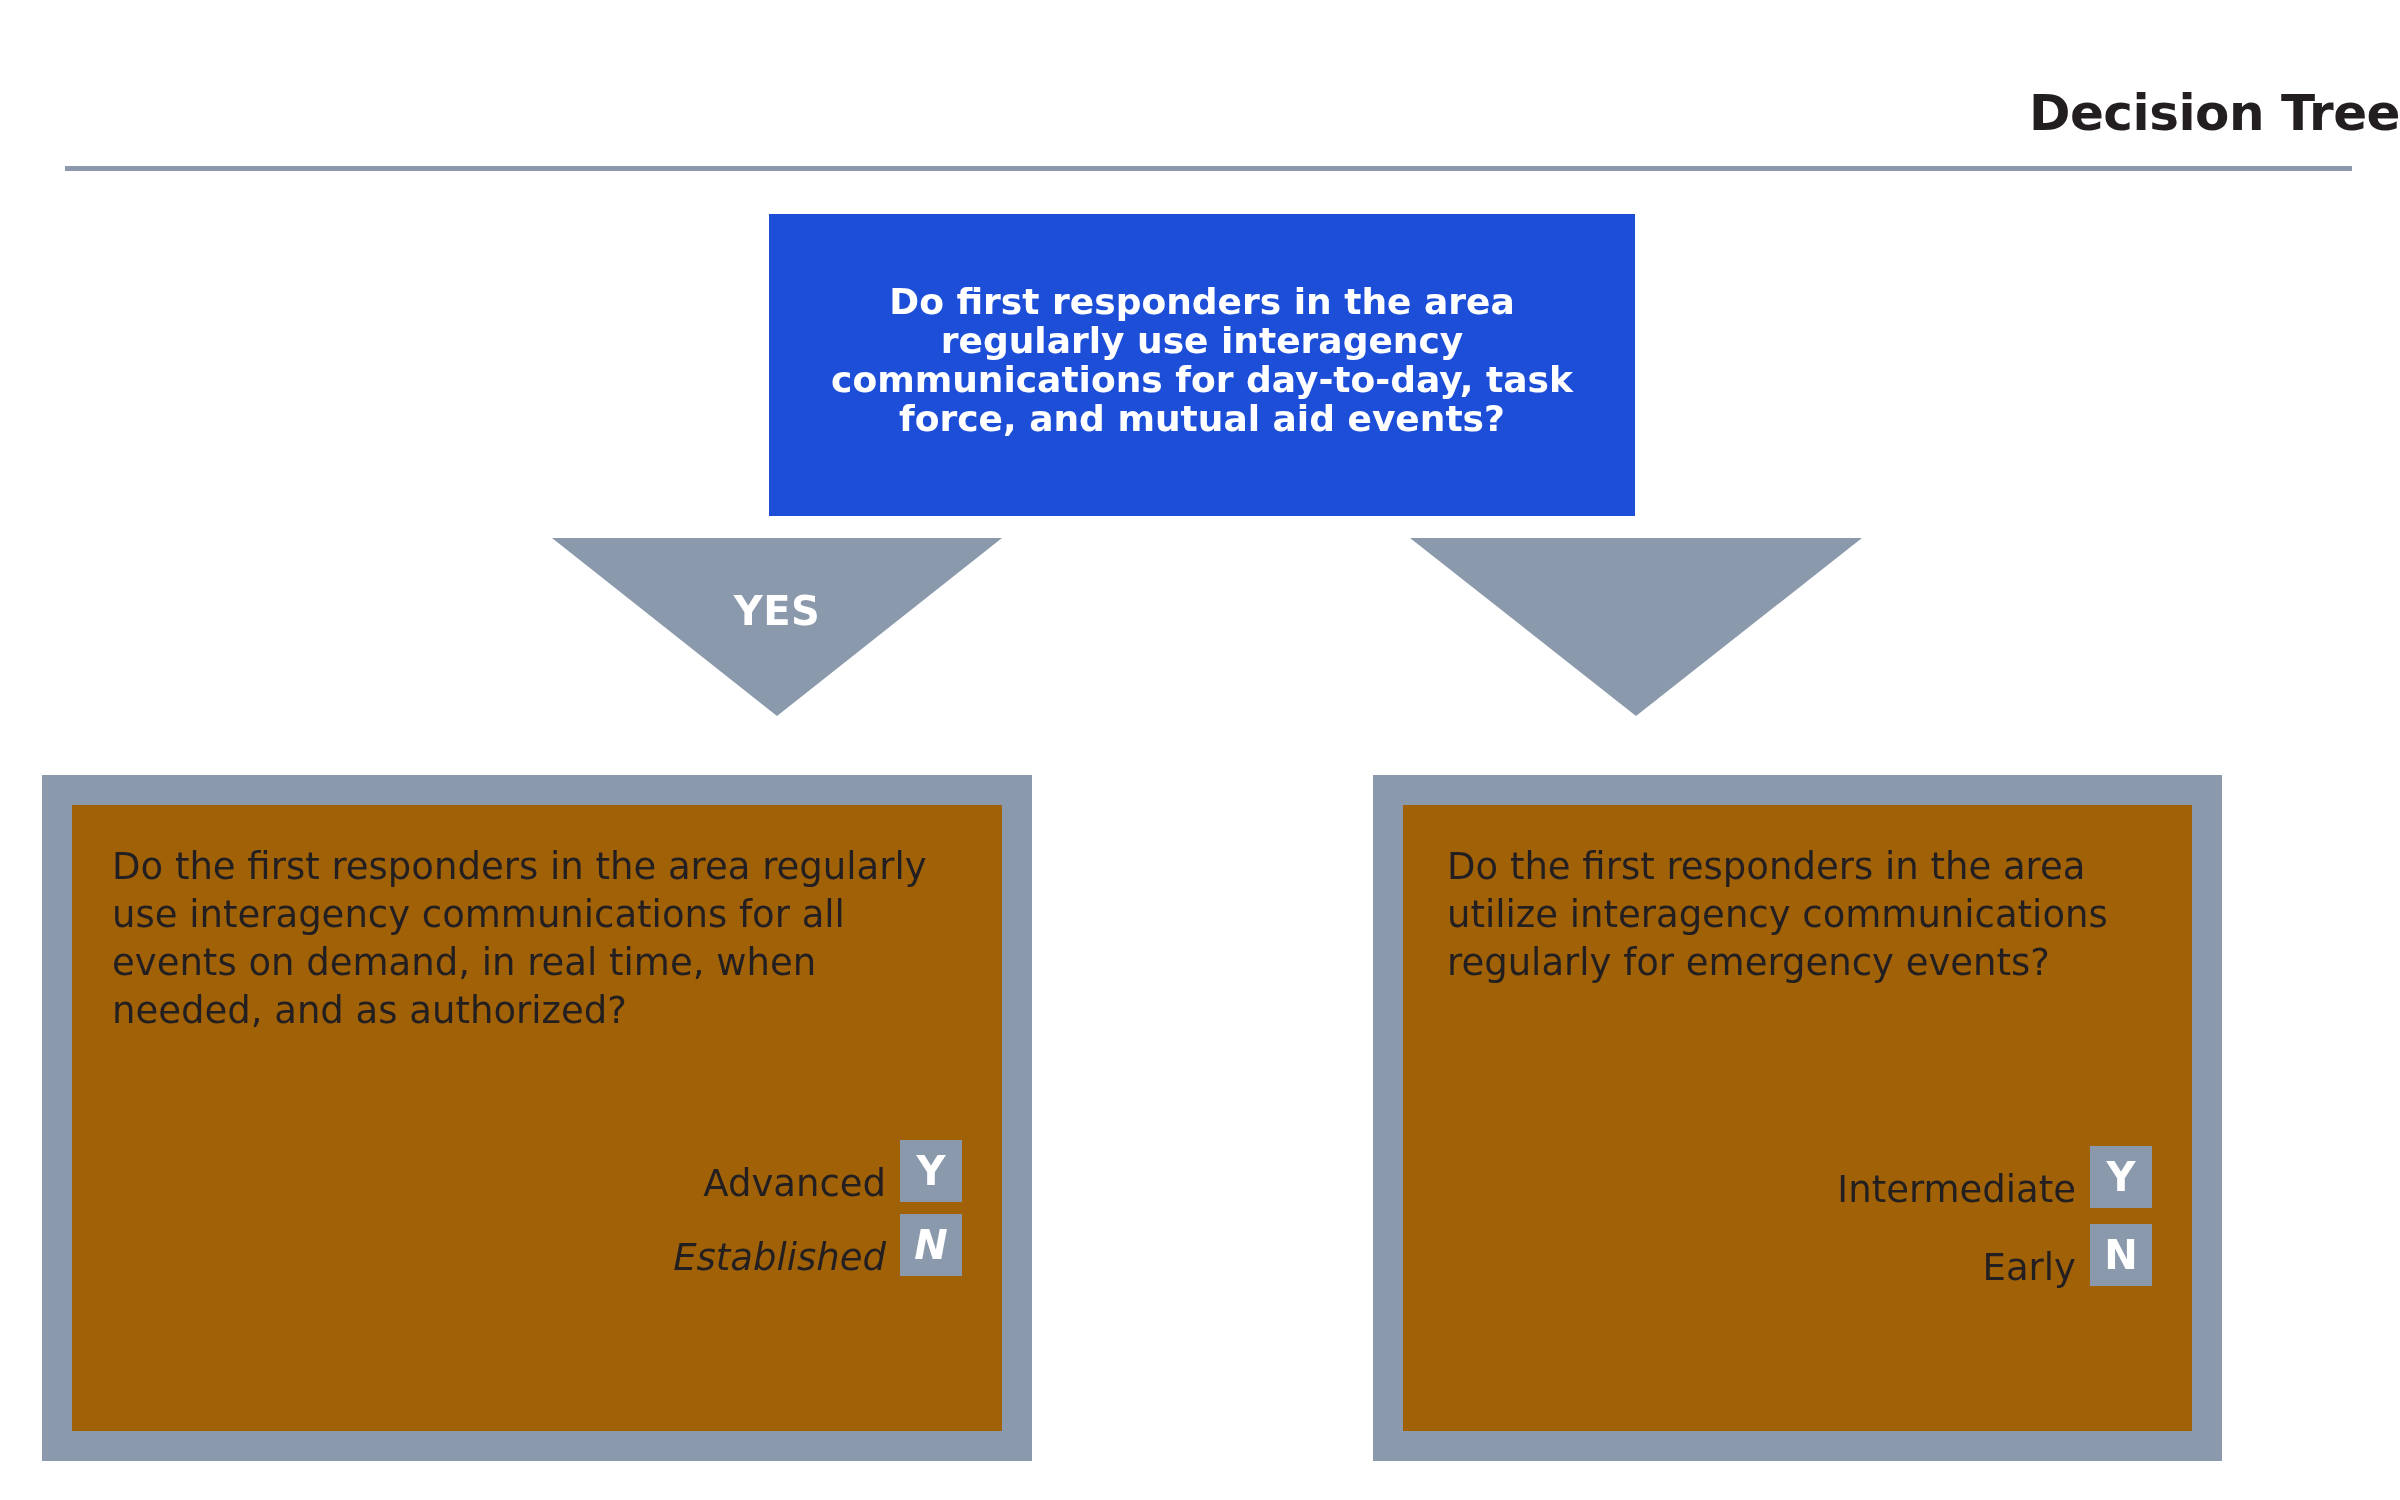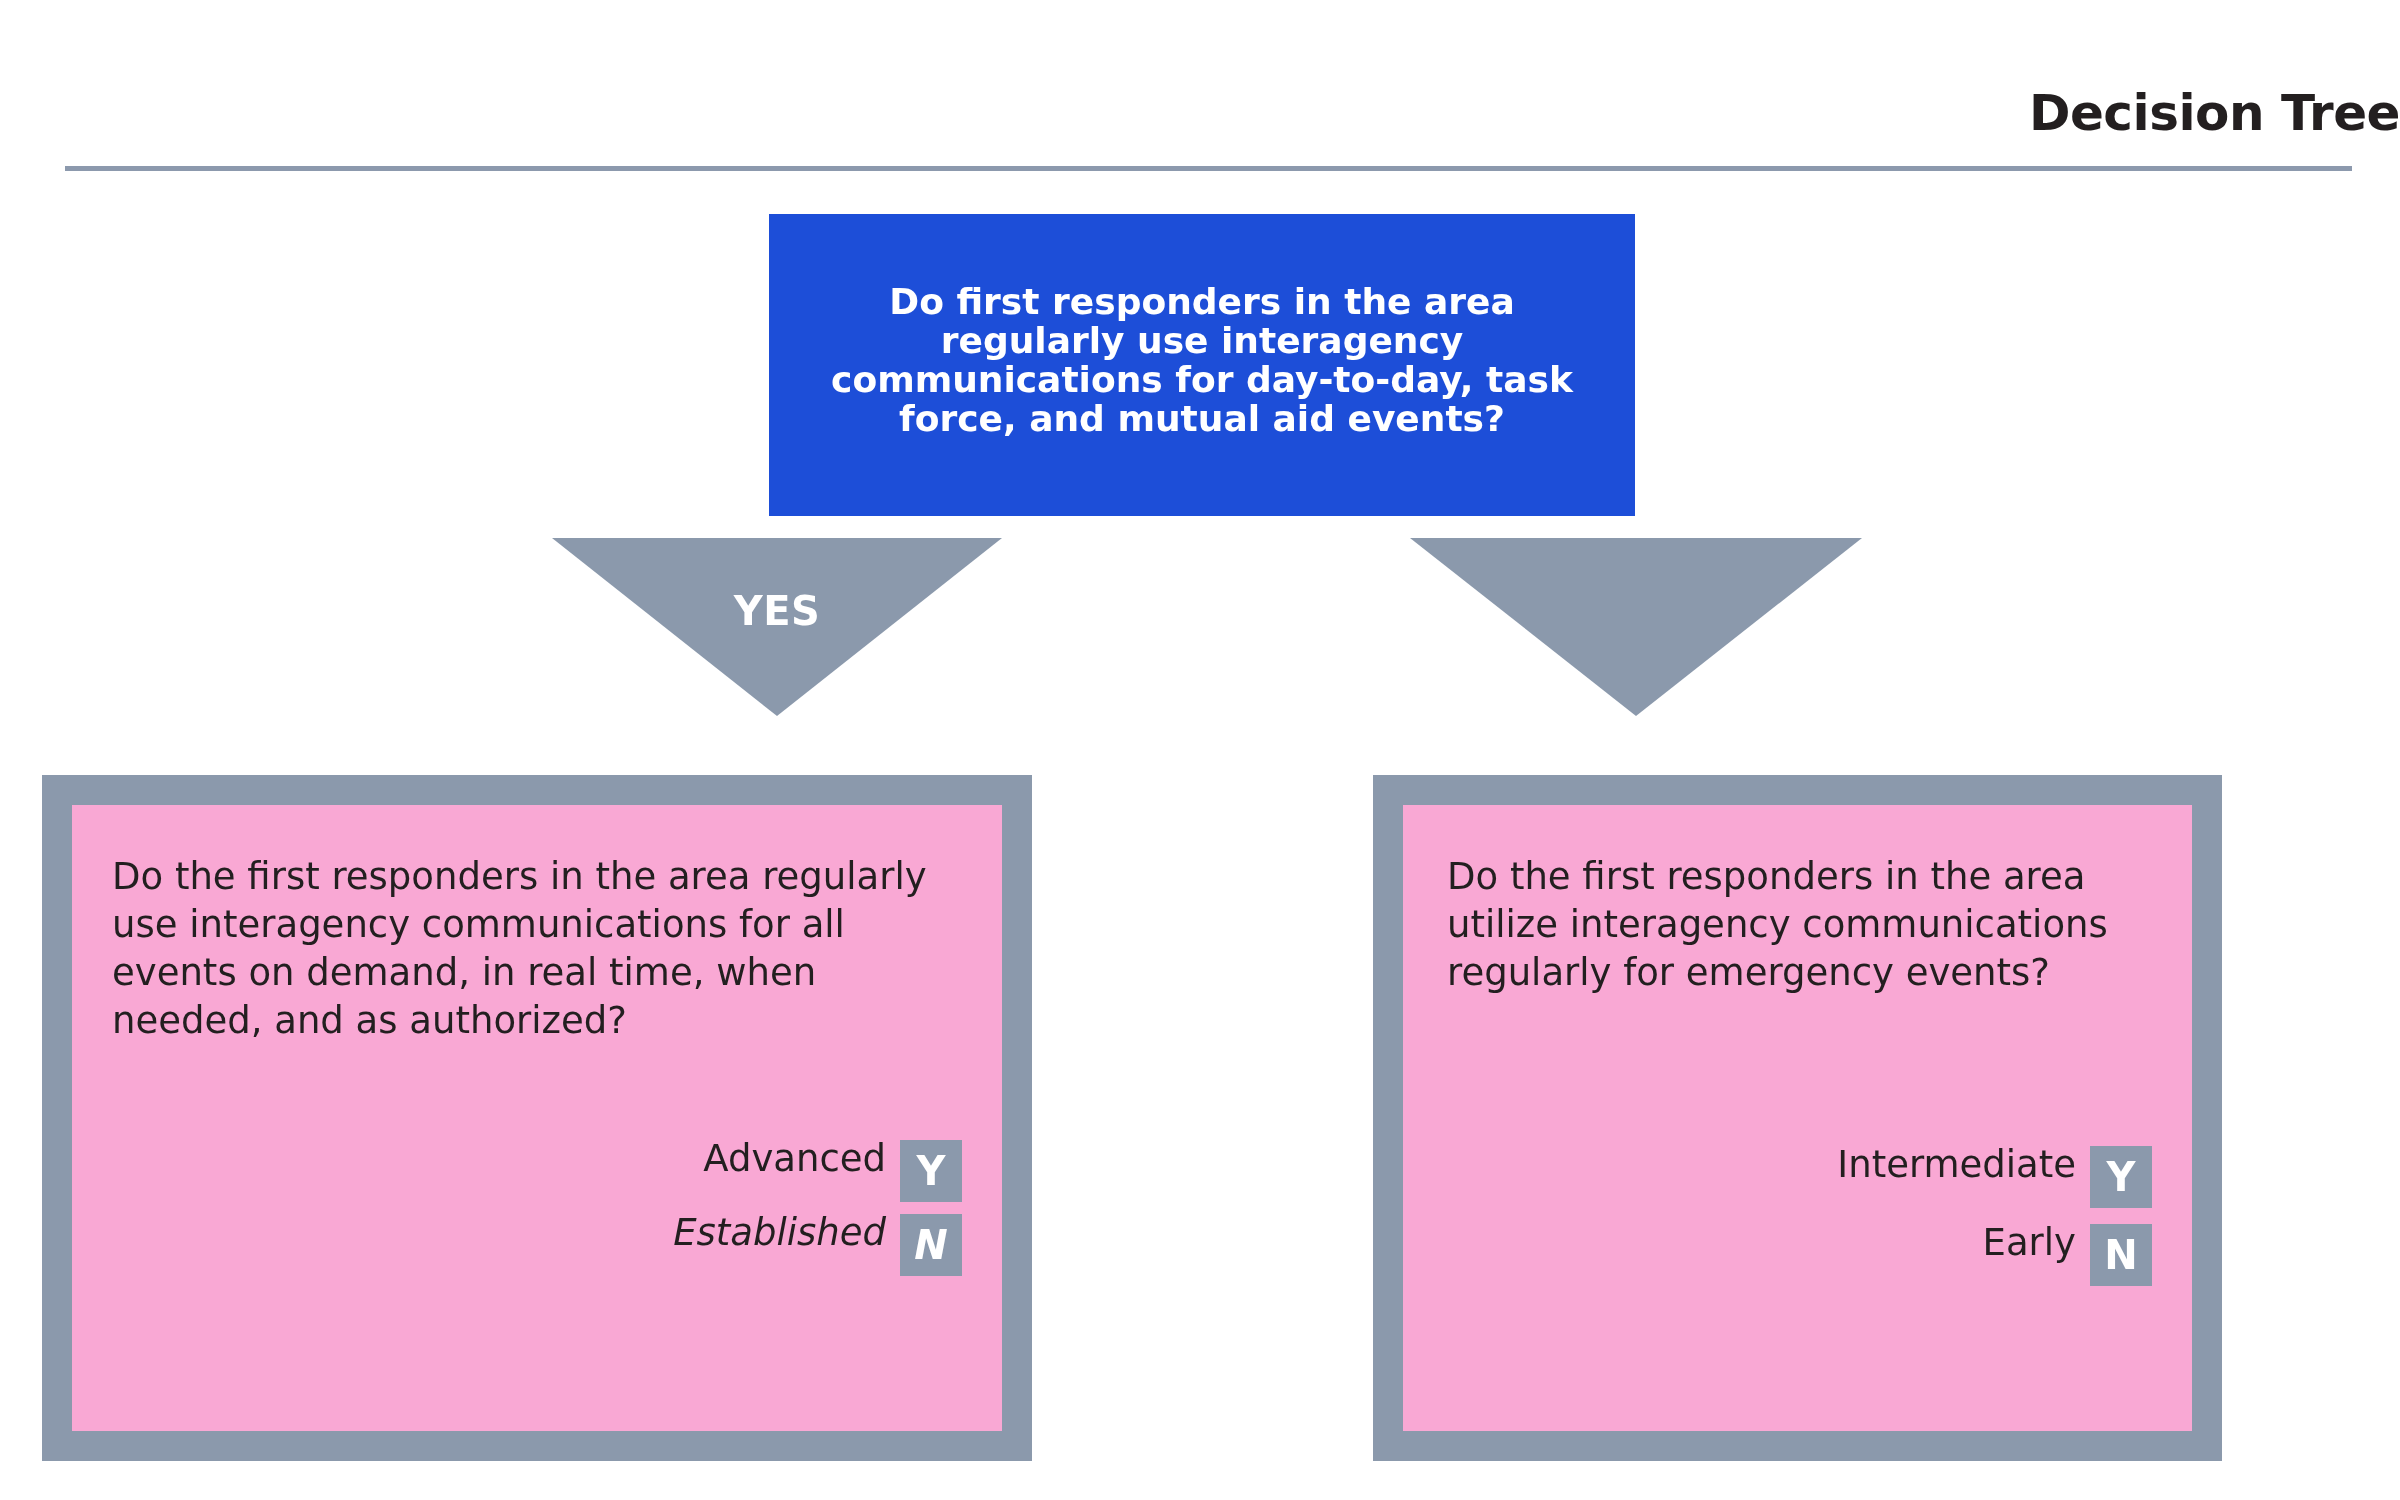"Do the first responders in" .outcome-inner { background: #f9a8d4 -> #a16207; padding: 48px 40px 0 40px -> 38px 40px 0 40px }
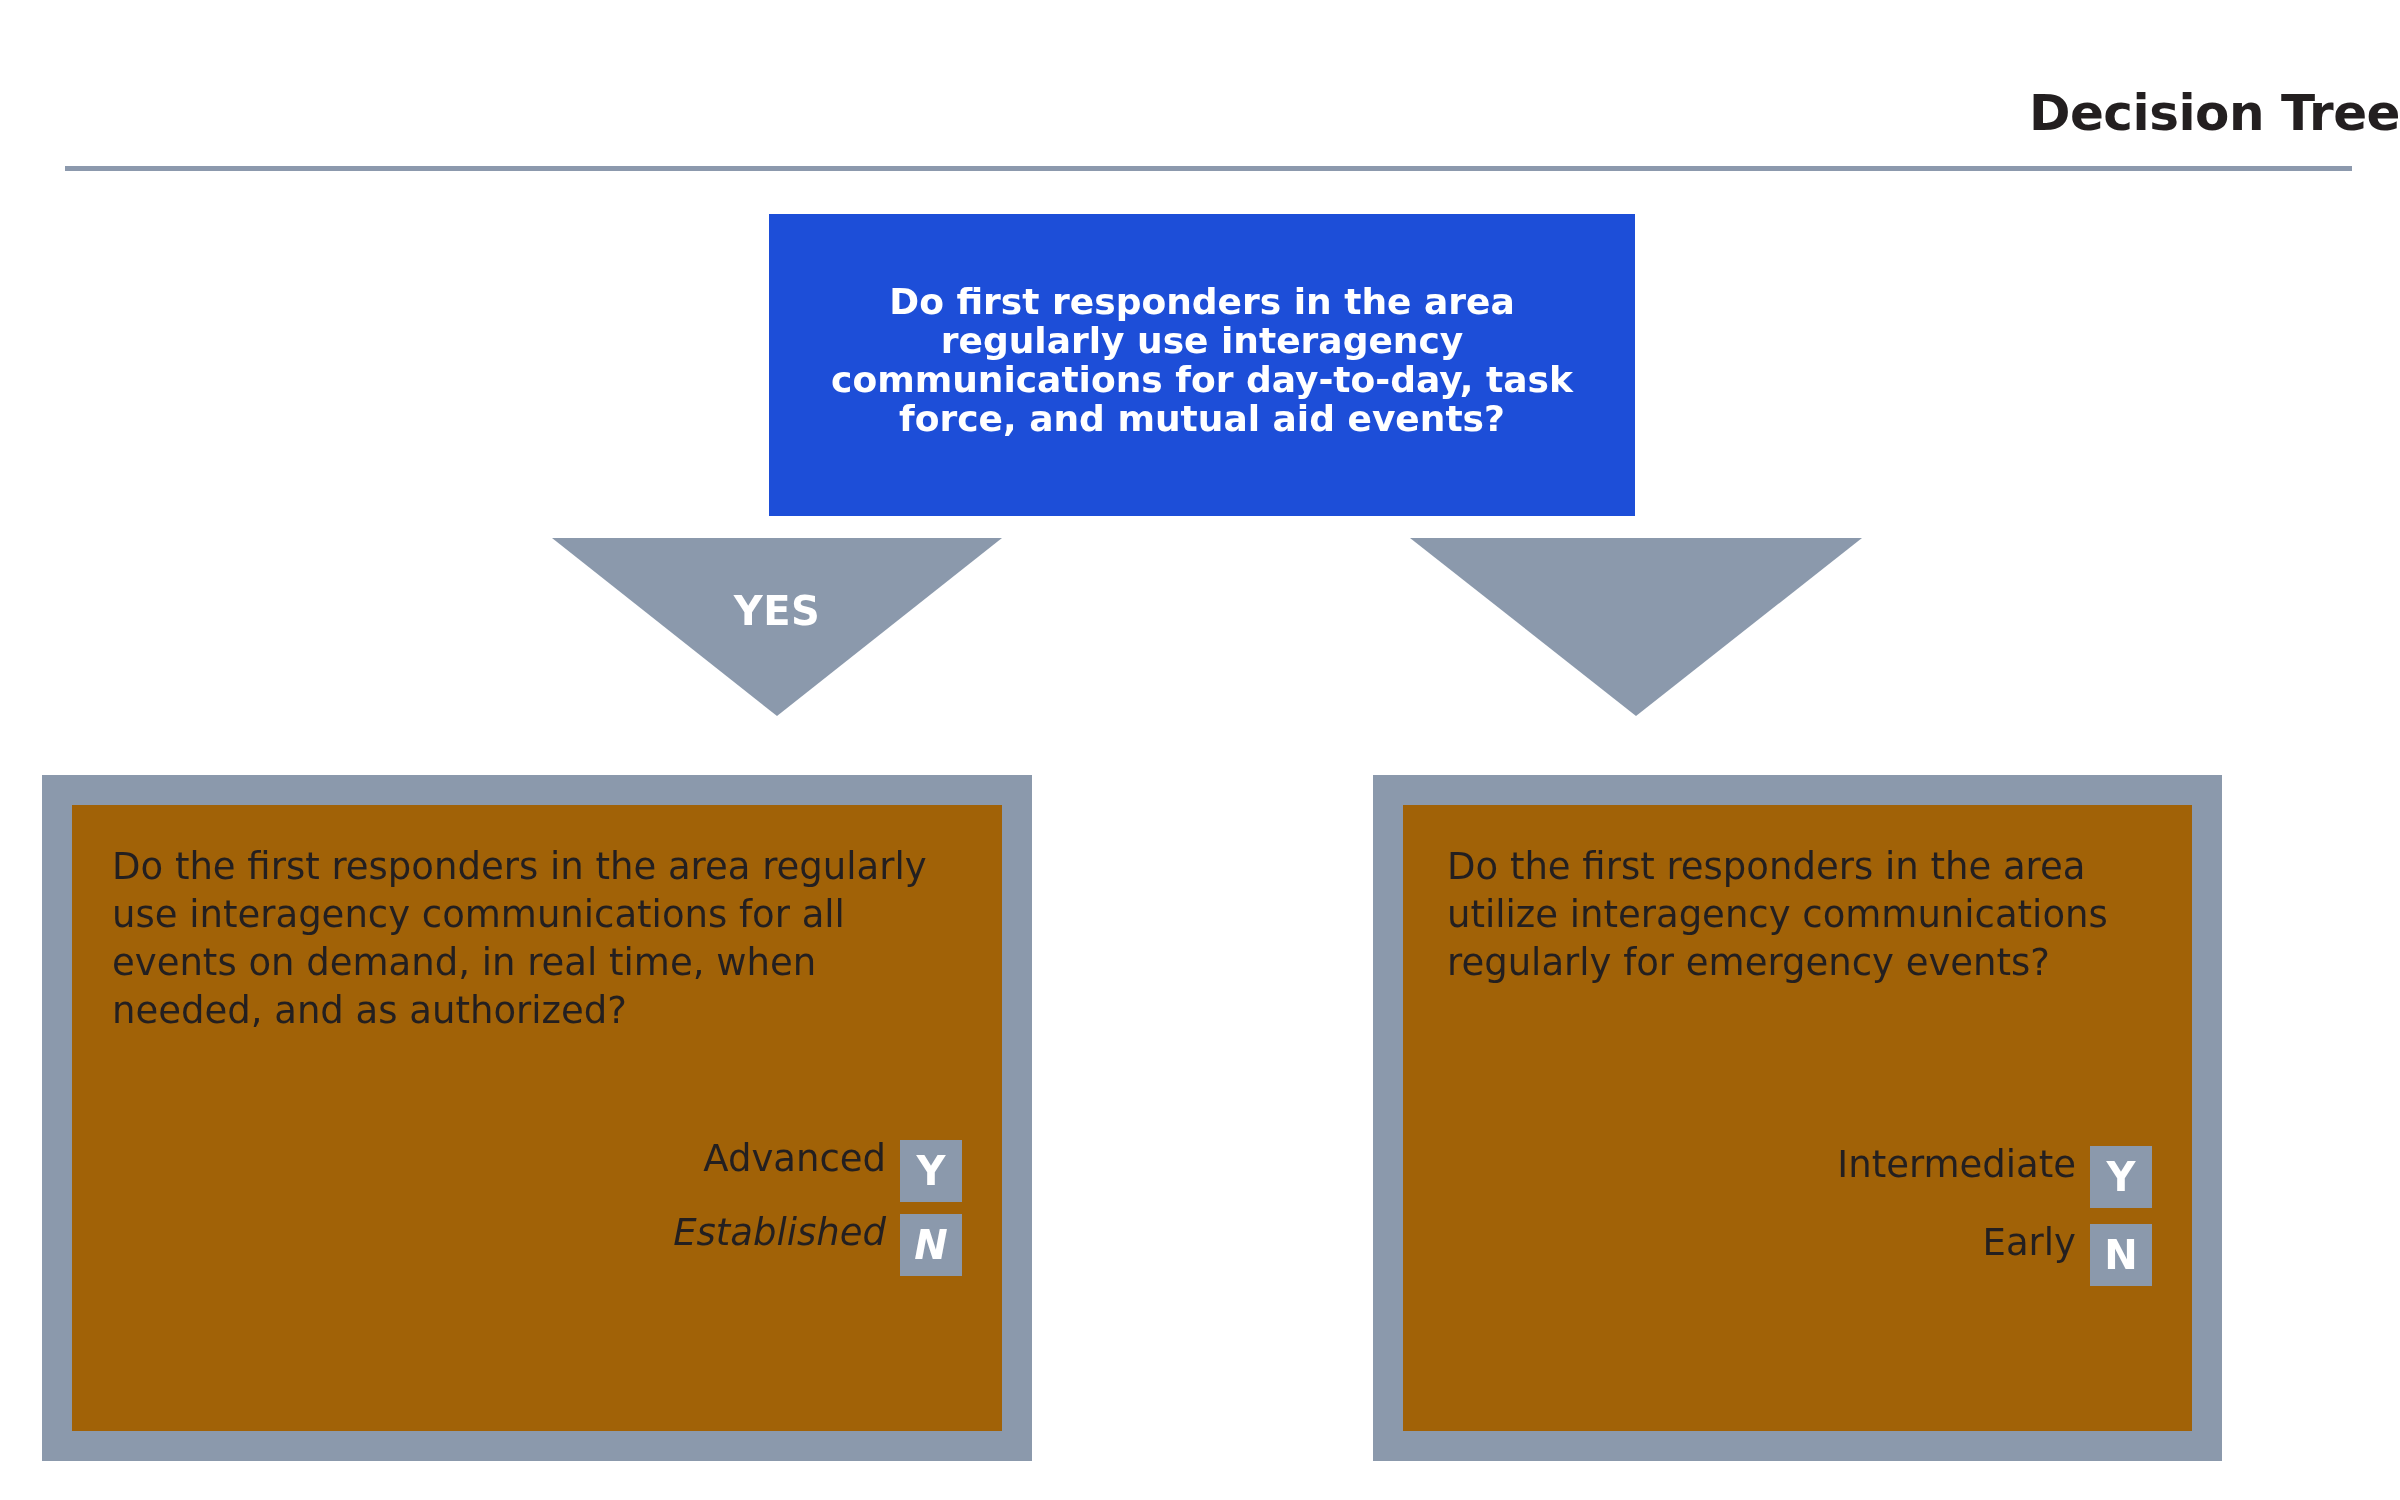"Advanced" .result-row { align-items: flex-start -> flex-end }
